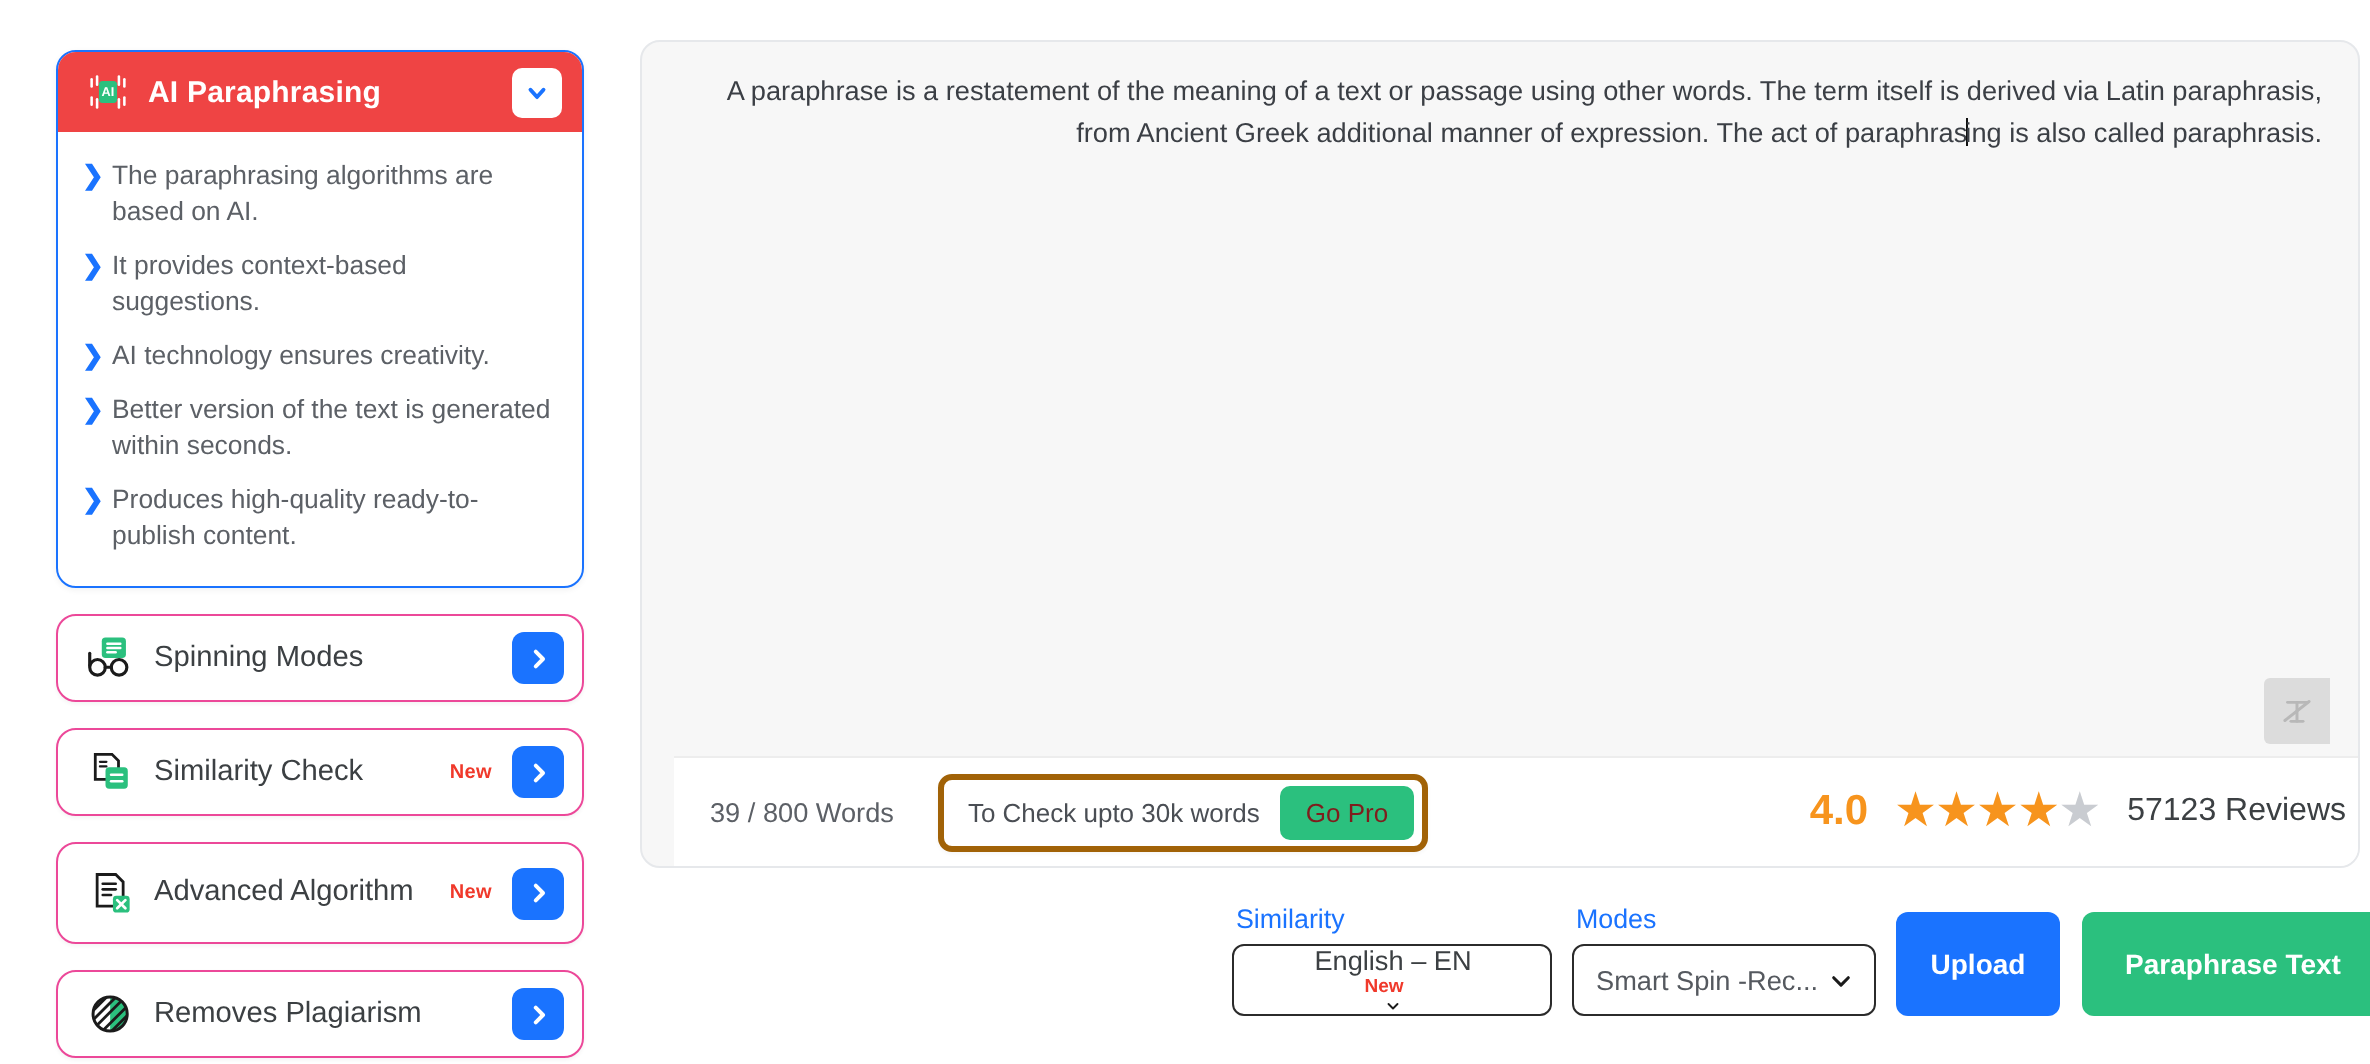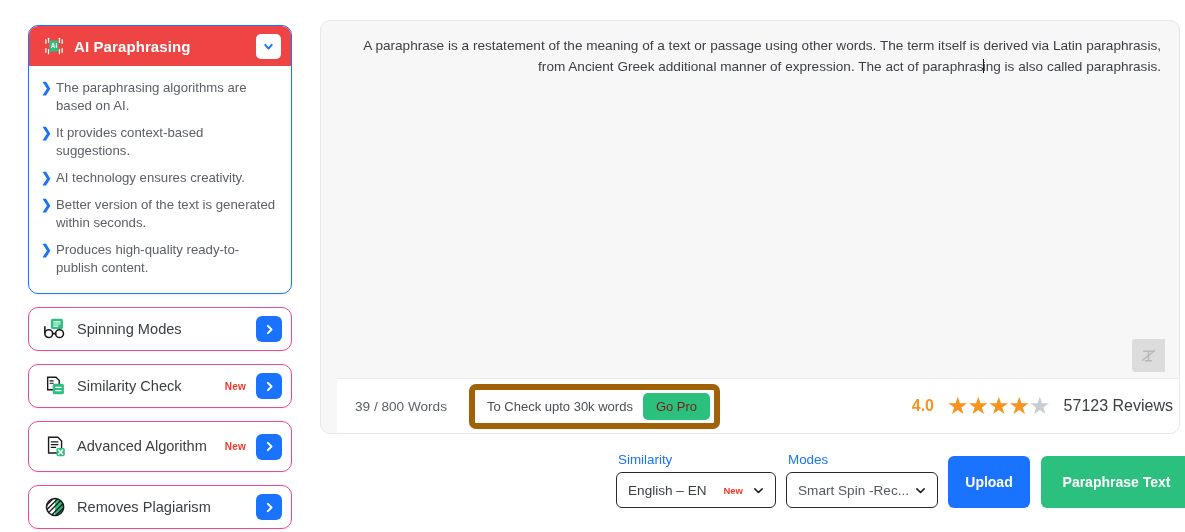"To Check upto 30k words" .pro-box { border: 6px solid #a16207 -> 3px solid #a16207 }
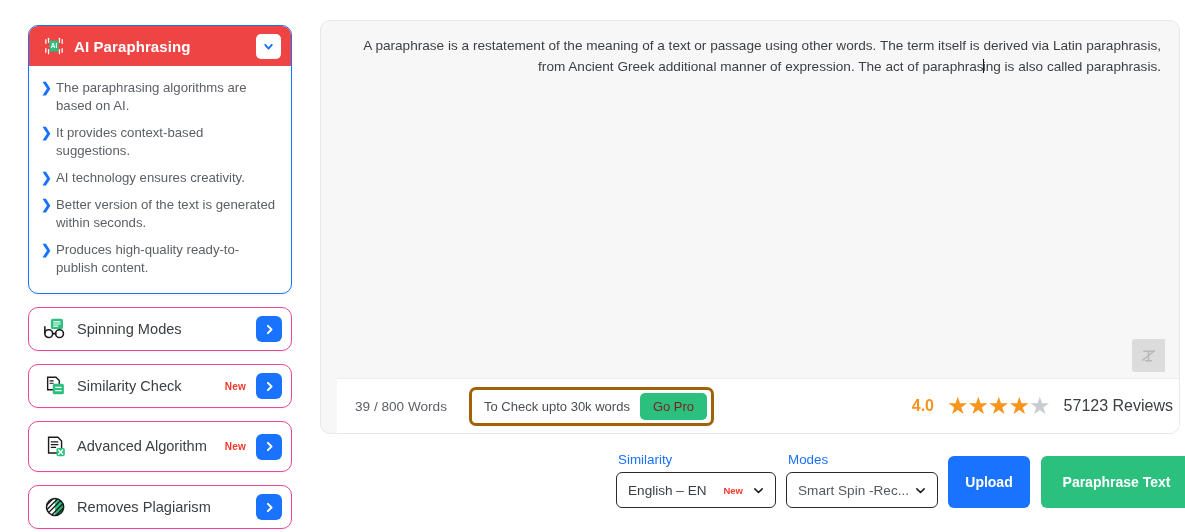"4.0" .rating-score { font-size: 16px -> 21px }
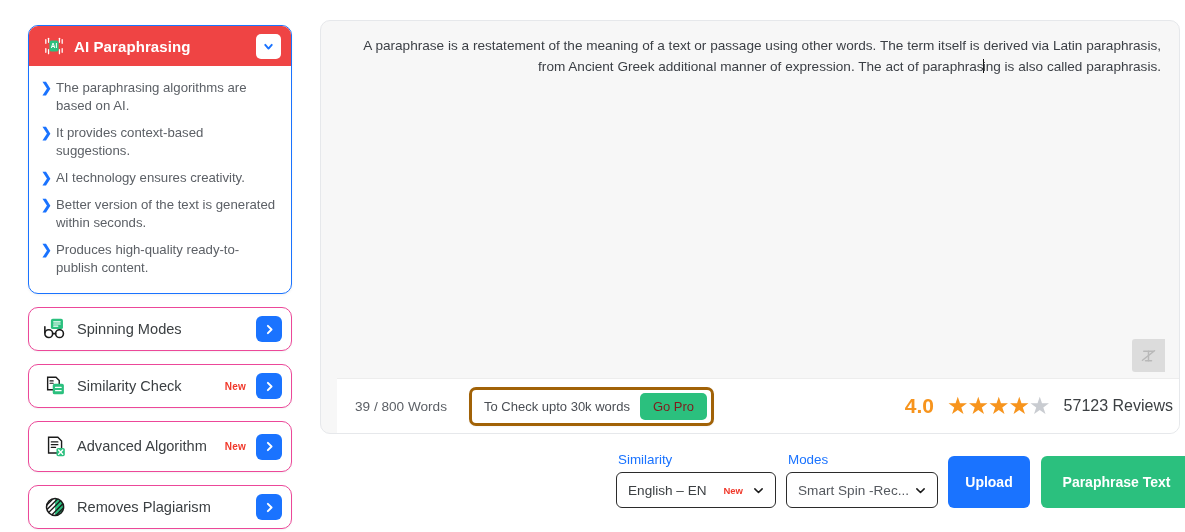"English – EN" .select-lang { flex-direction: none -> column }
